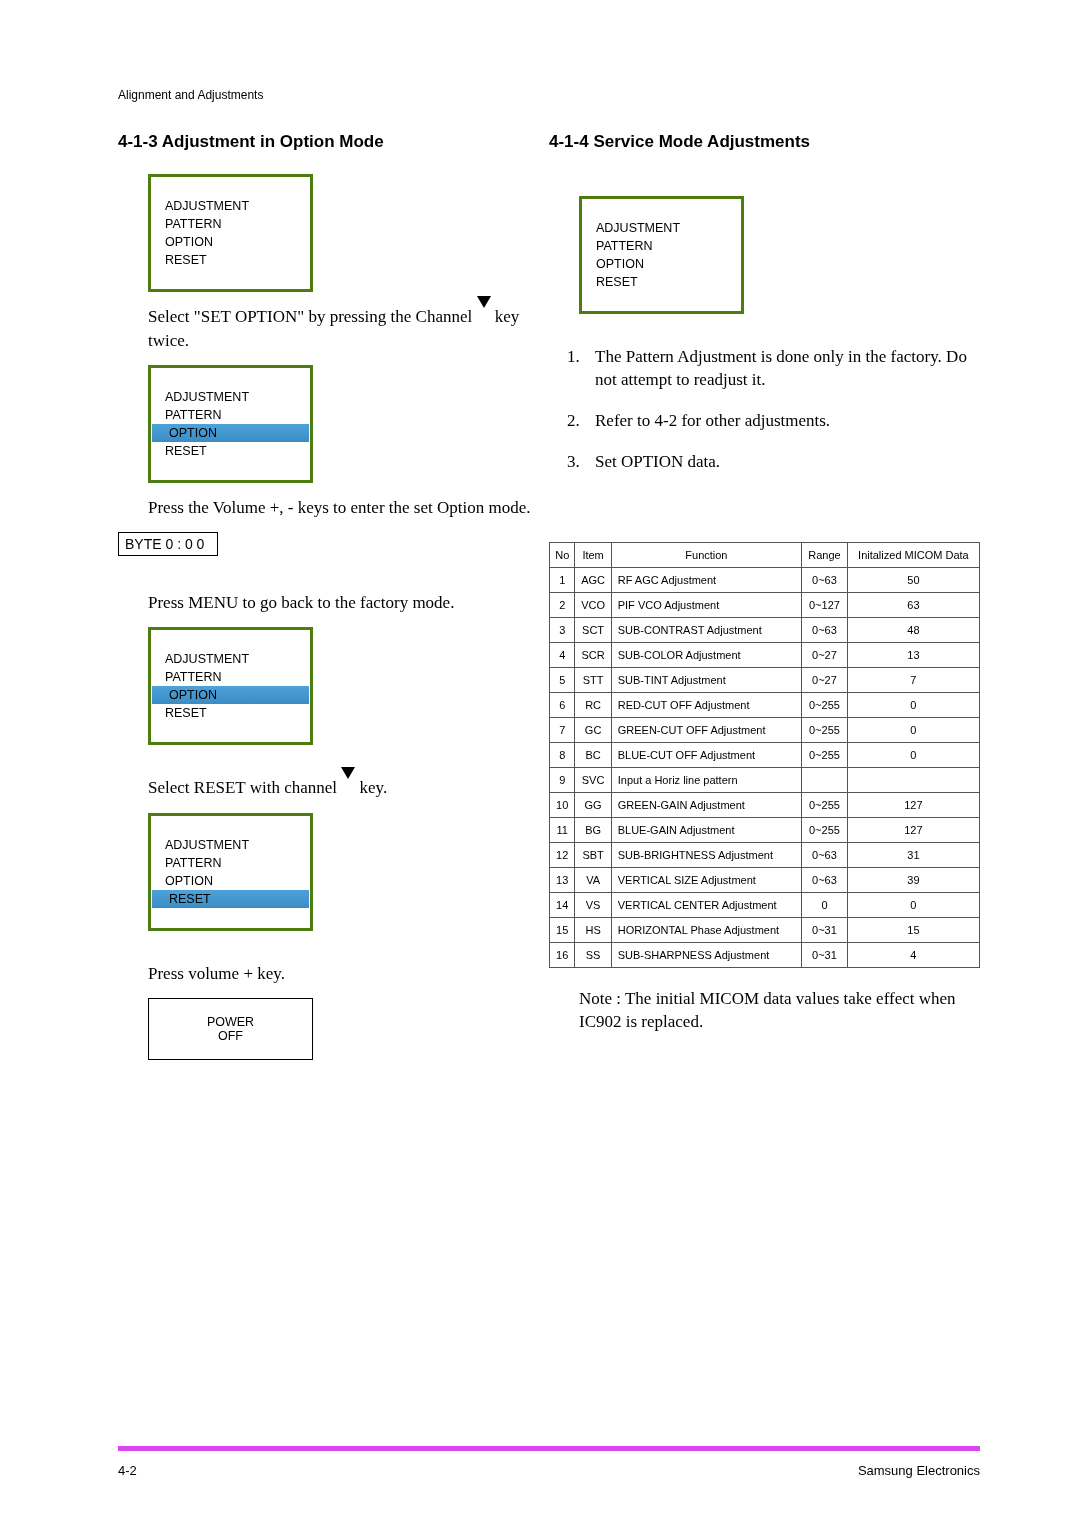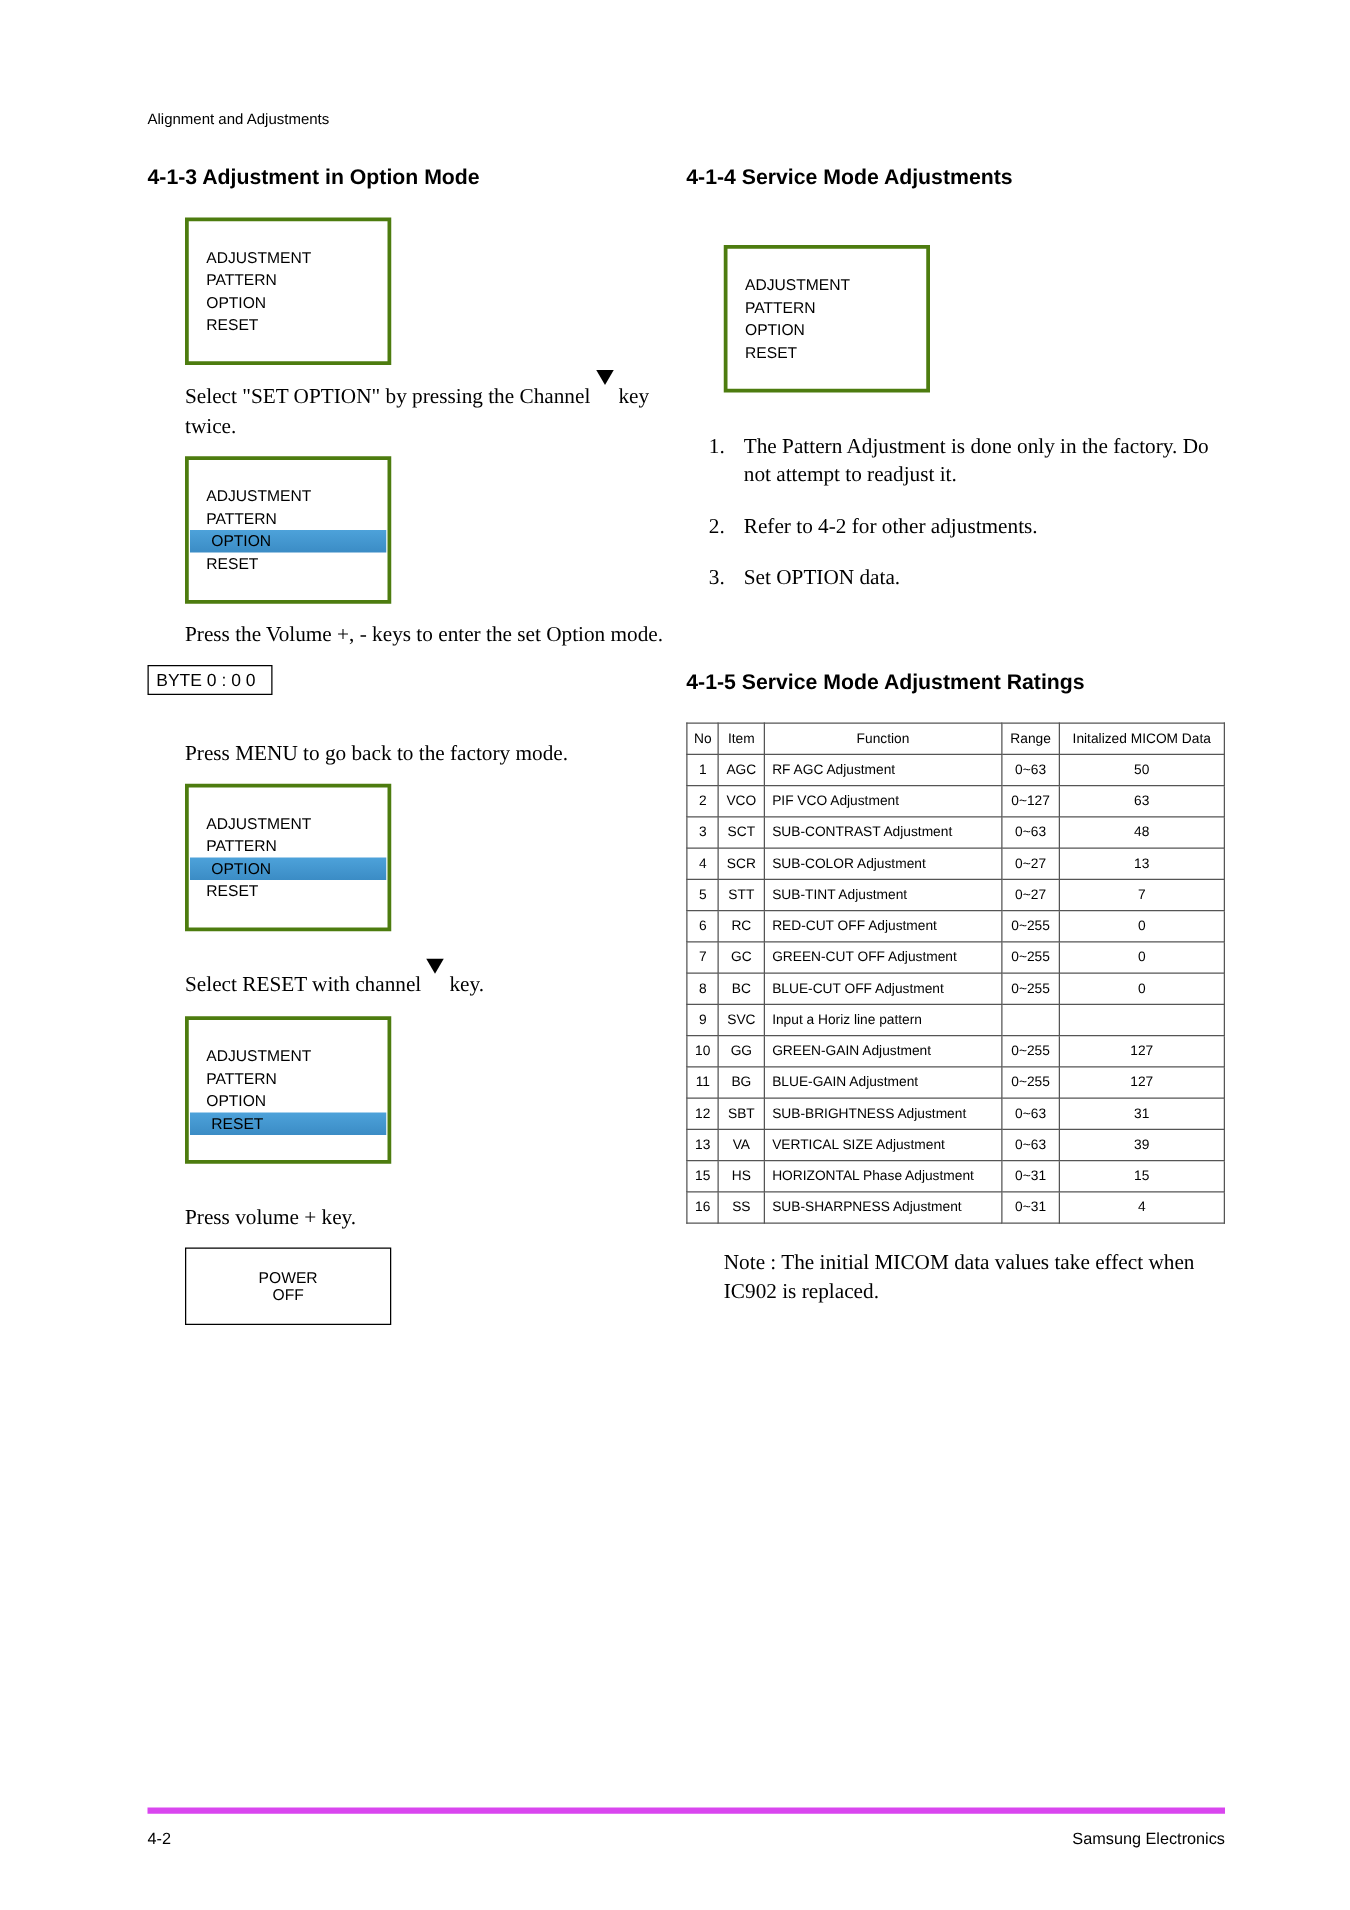"4-1-5 Service Mode Adjustment Ratings" div.section-title { html: <div>4-1-5 Service Mode Adjustment Ratings</div> -> none }
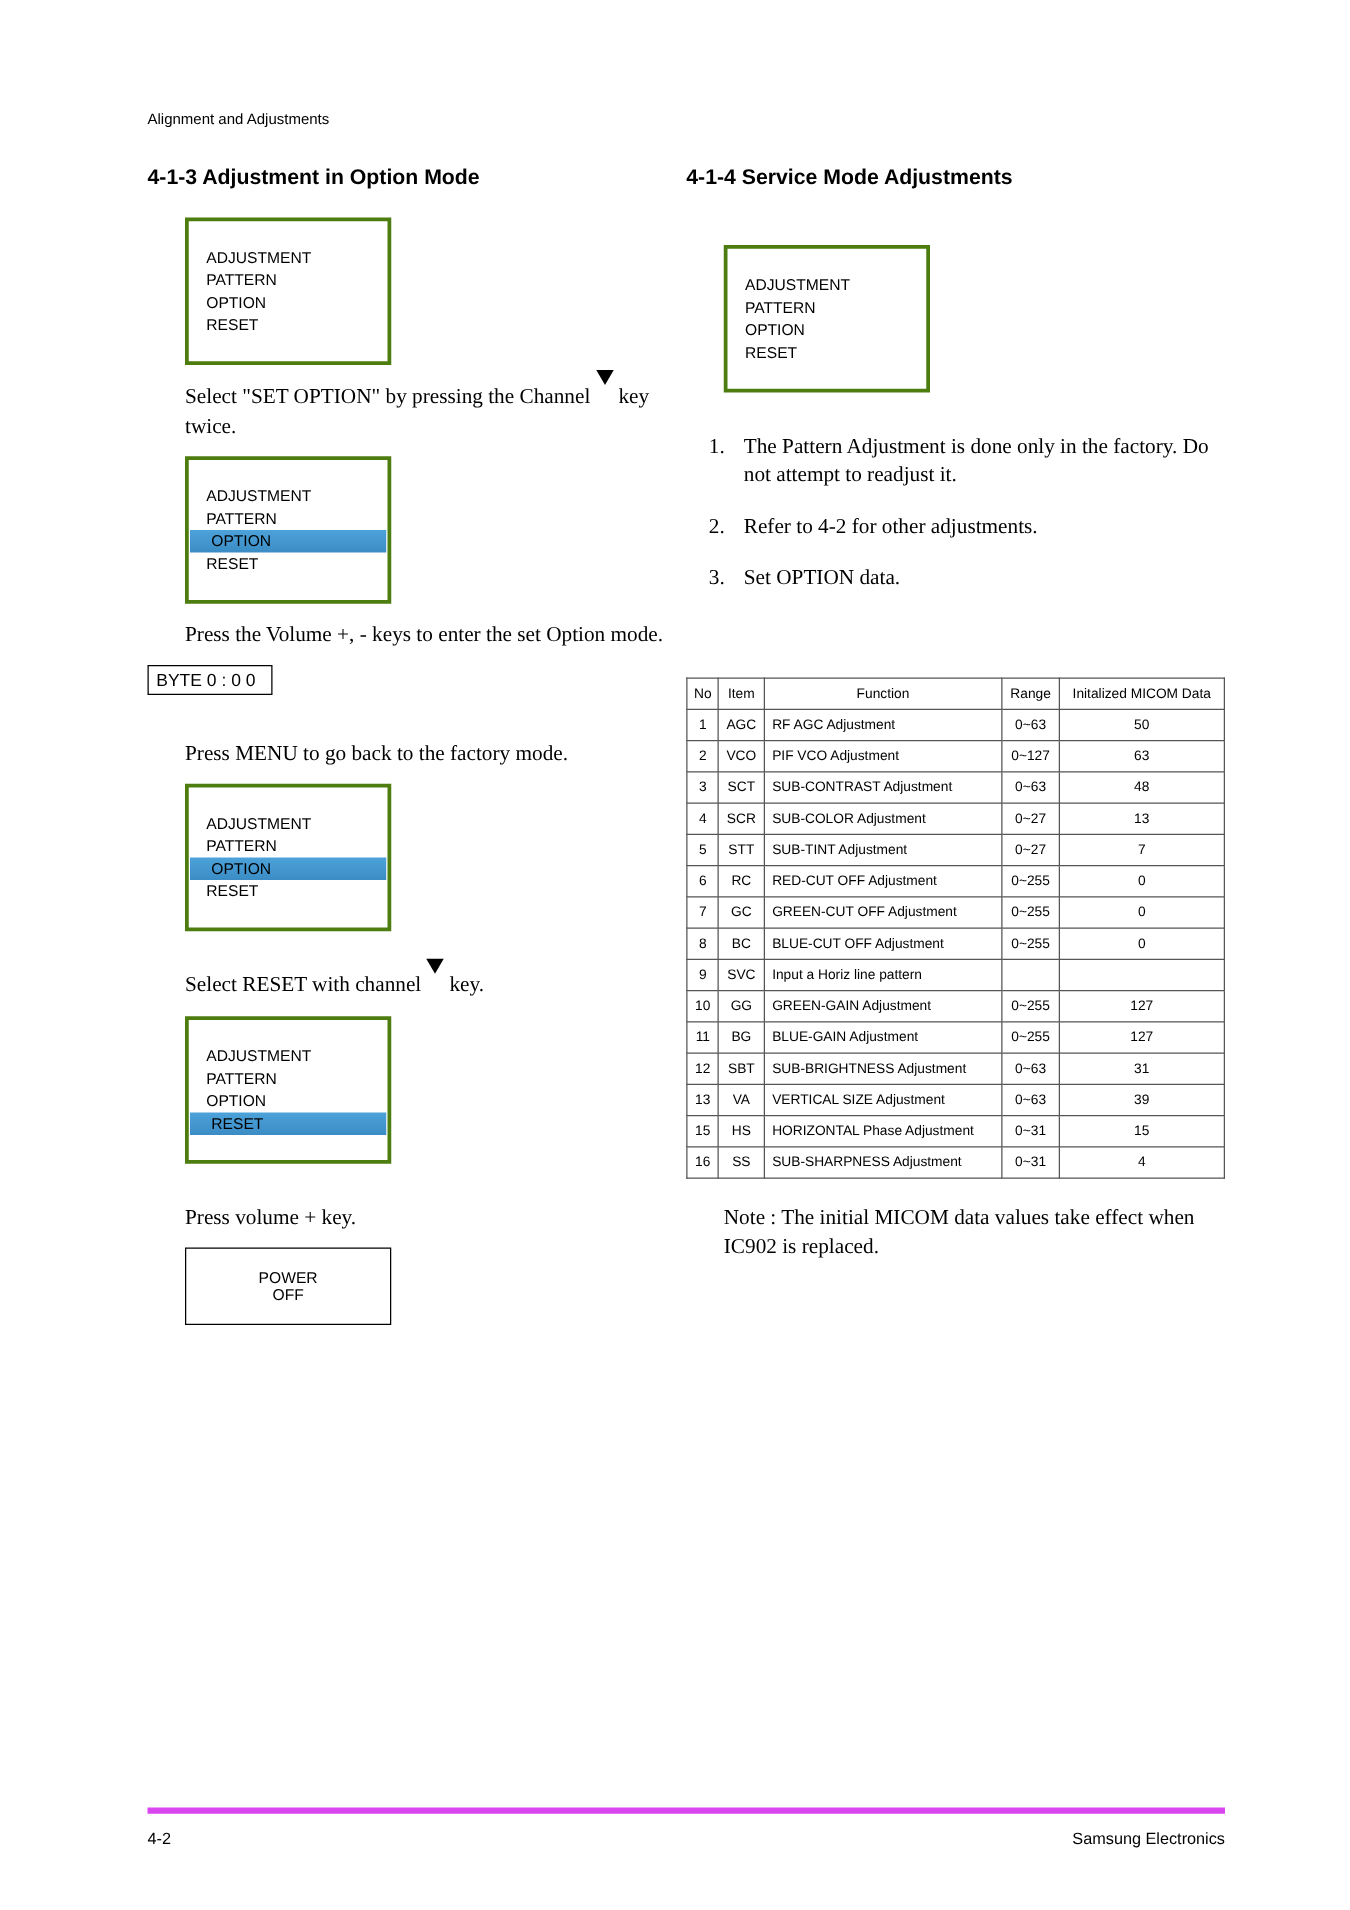"14" tr { html: none -> <tr> <td>14</td> <td>VS</td> <td>VERTICAL CENTER Adjustment</td> <td>0</td> <td>0</td> </tr> }
